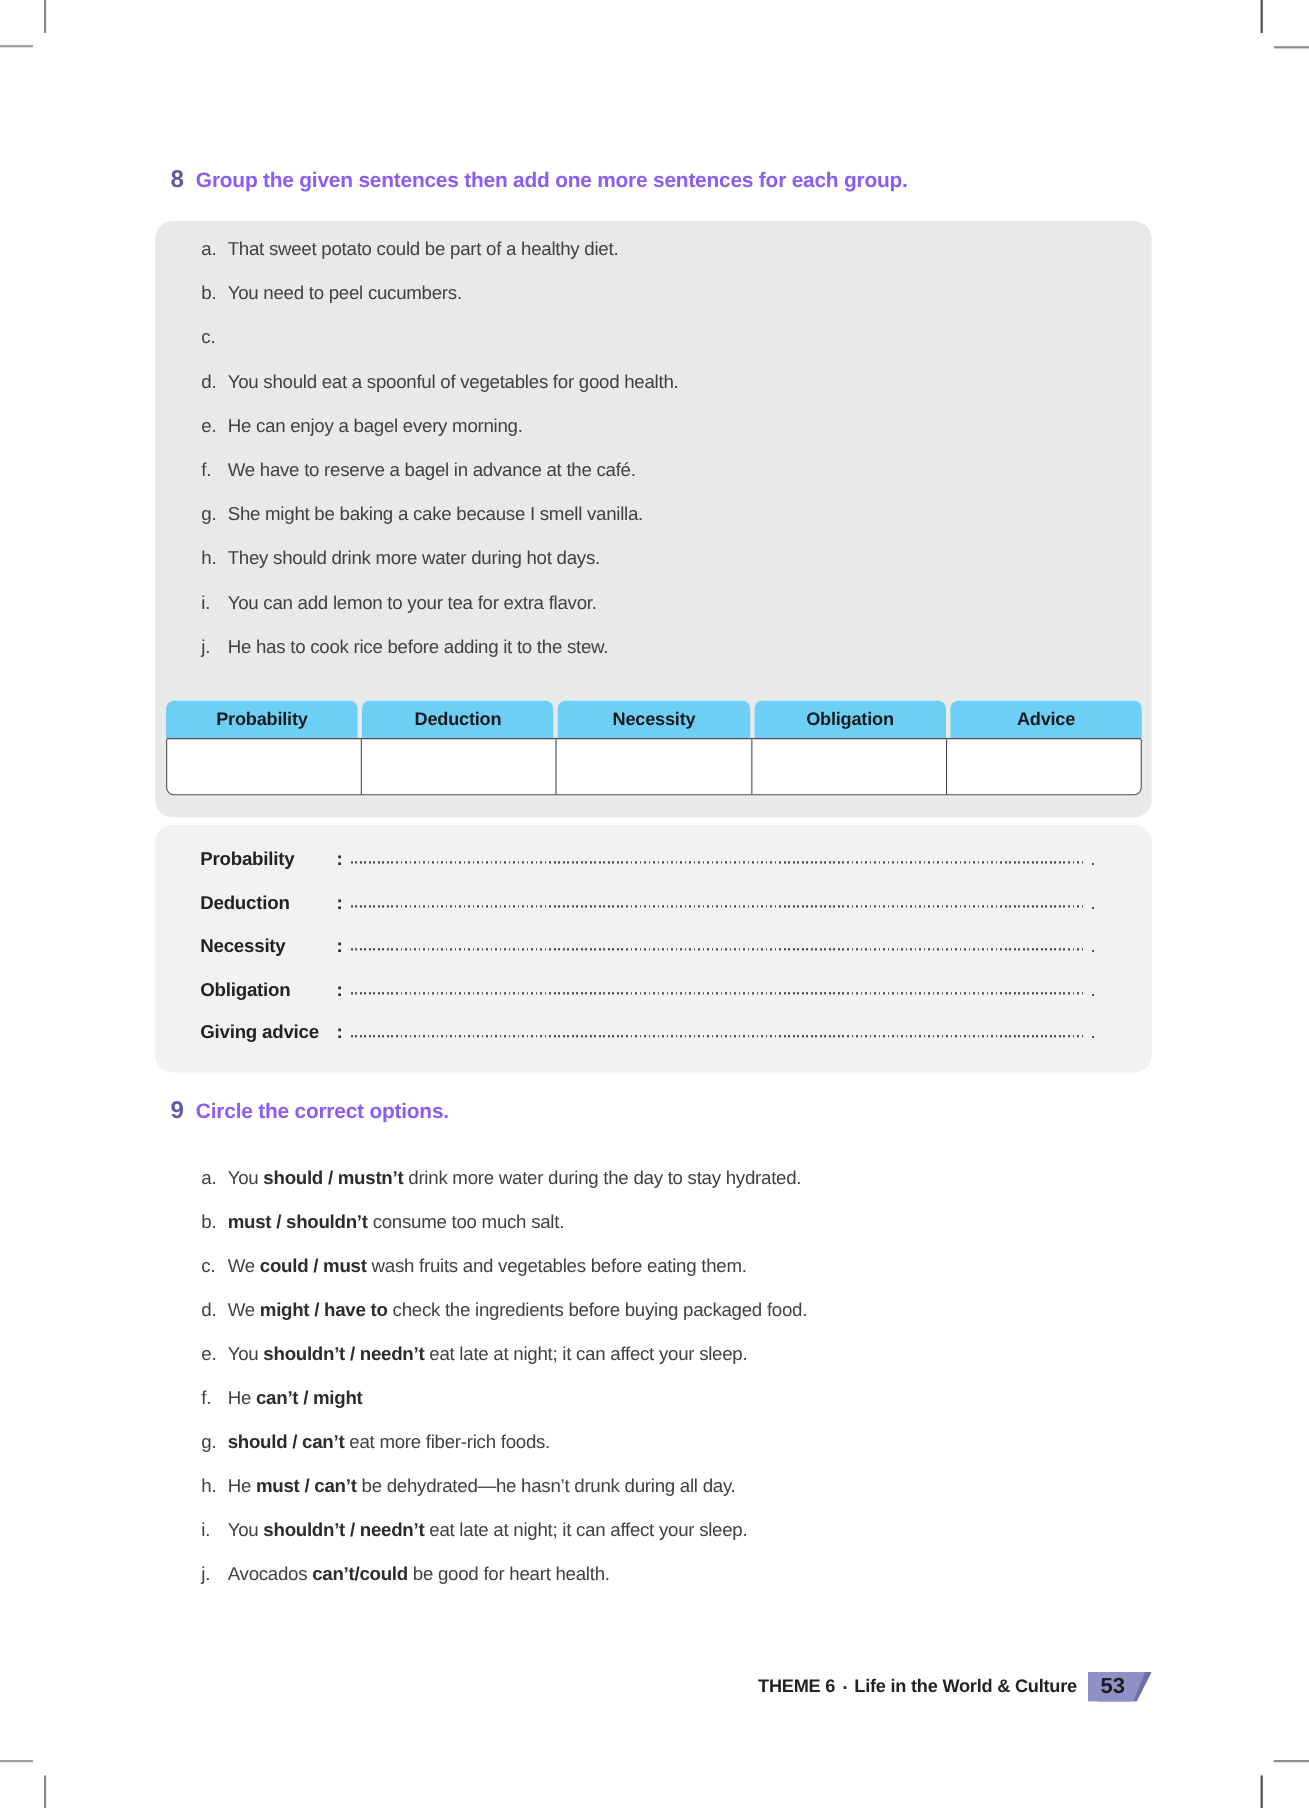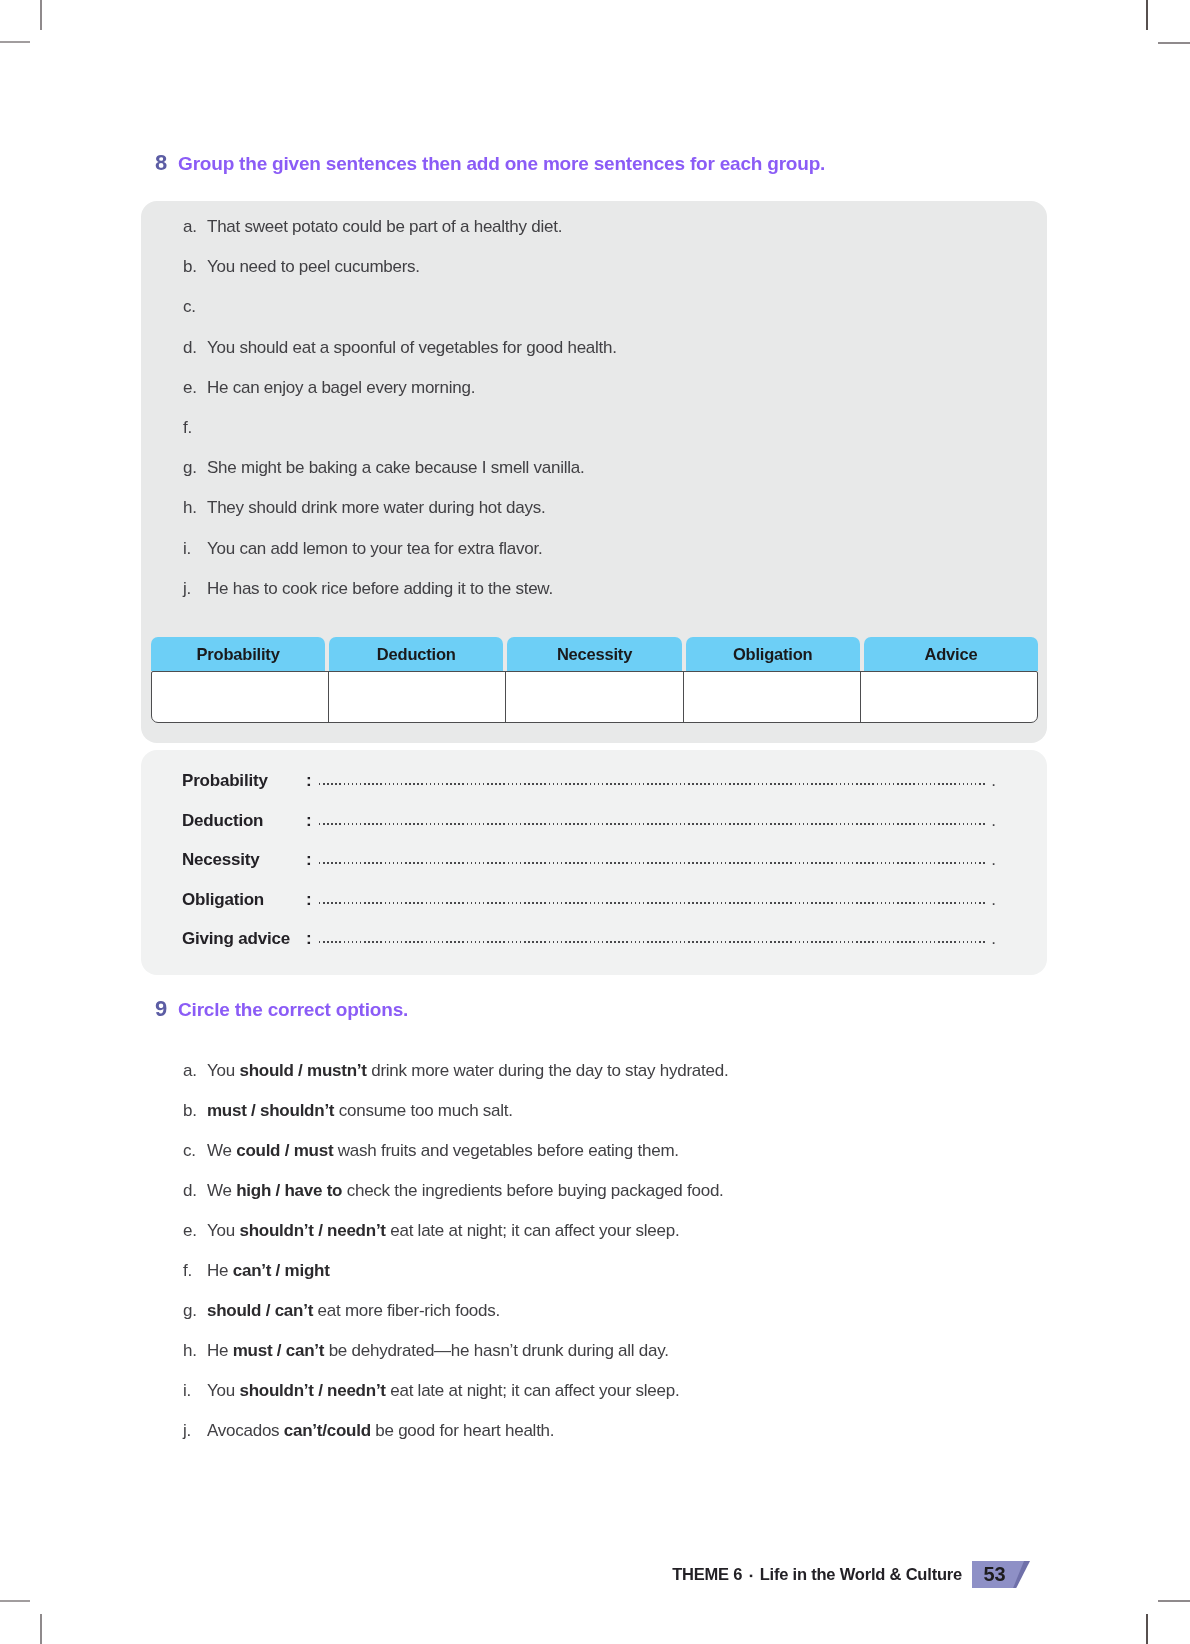"We have to reserve a" span { html: none -> <span>We have to reserve a bagel in advance at the café.</span> }
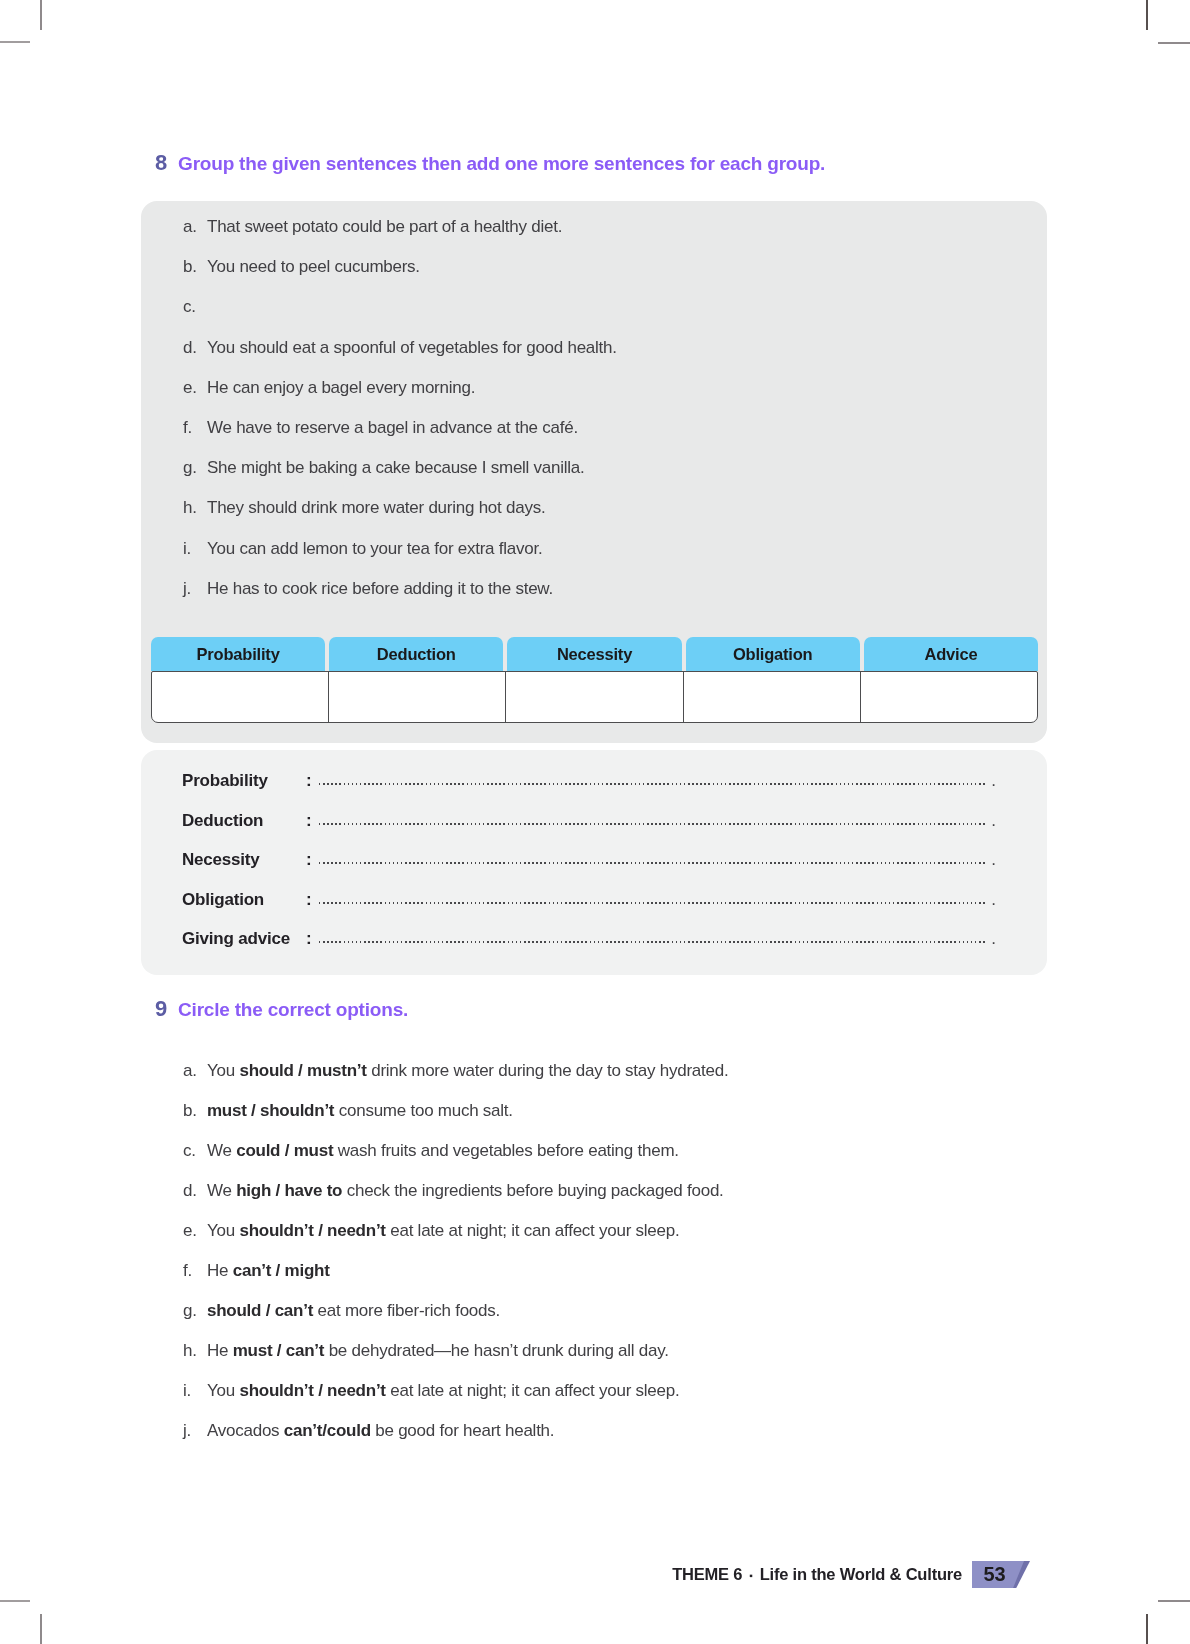"high / have to" b { text: high -> might }
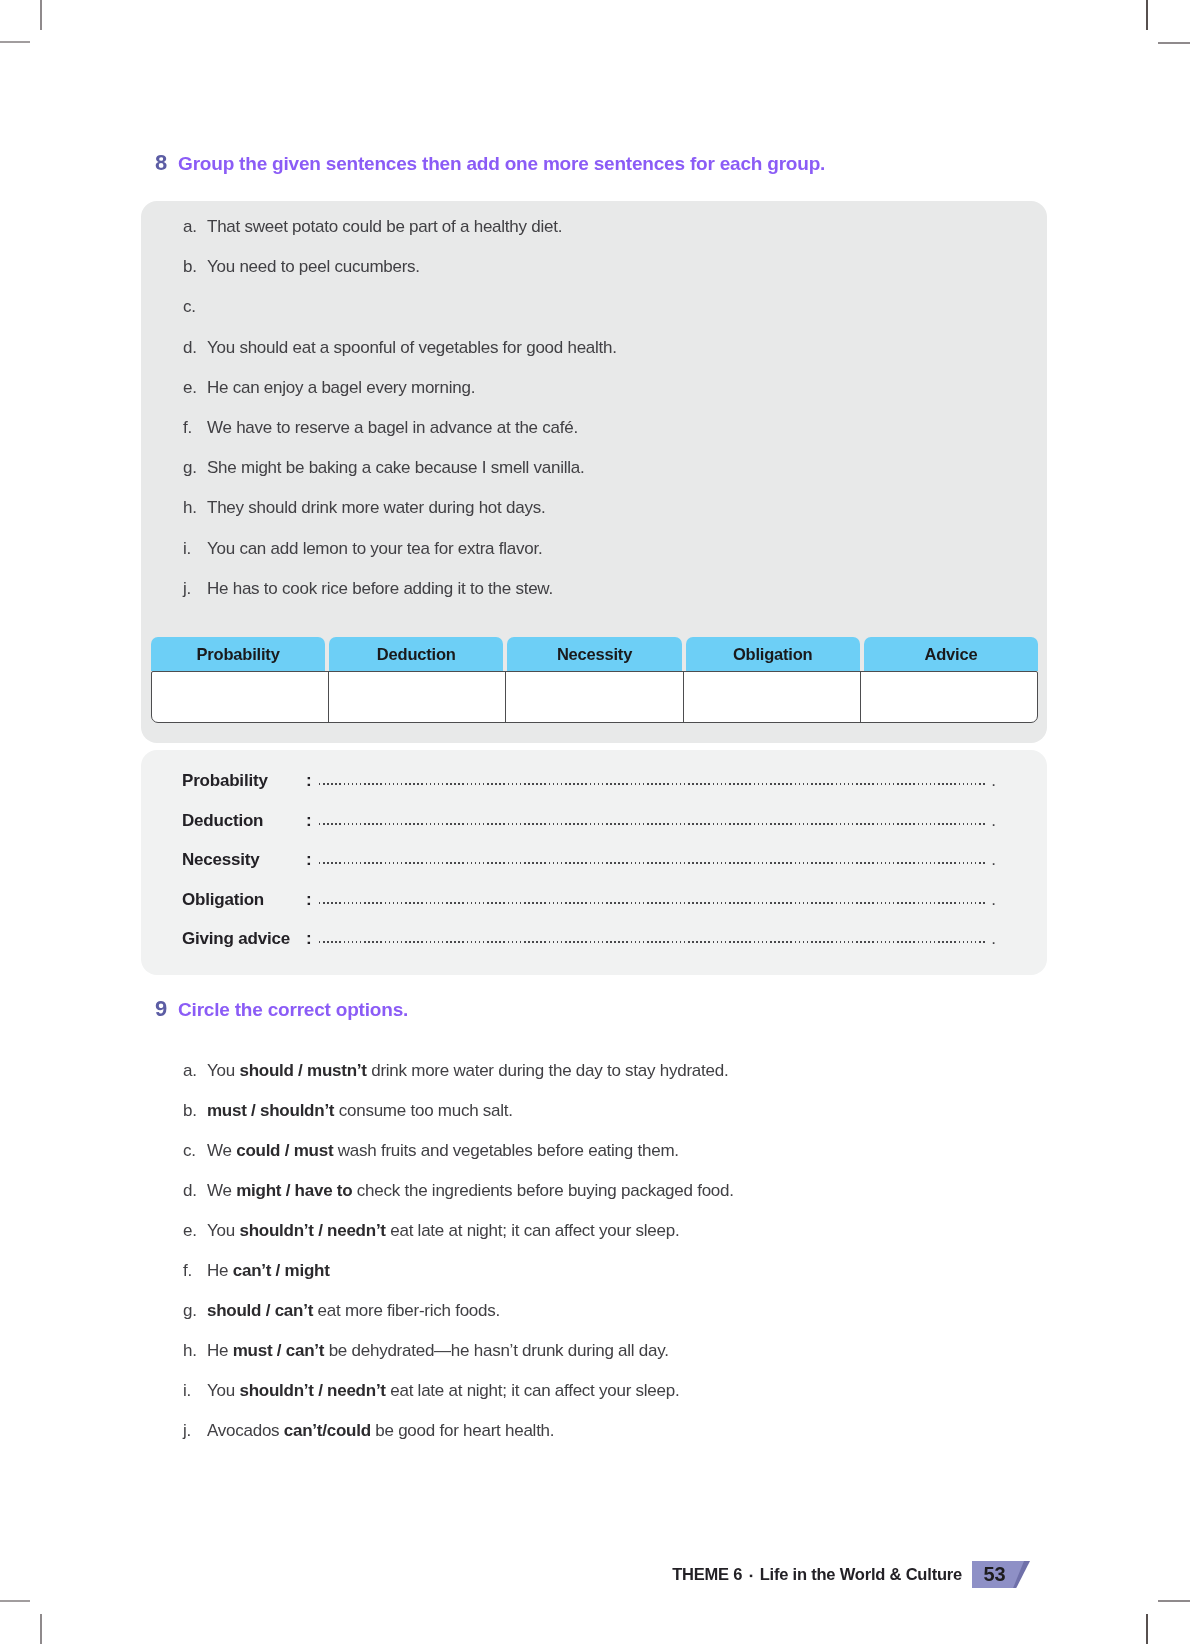"THEME 6" .footer { top: 1560px -> 1519px }
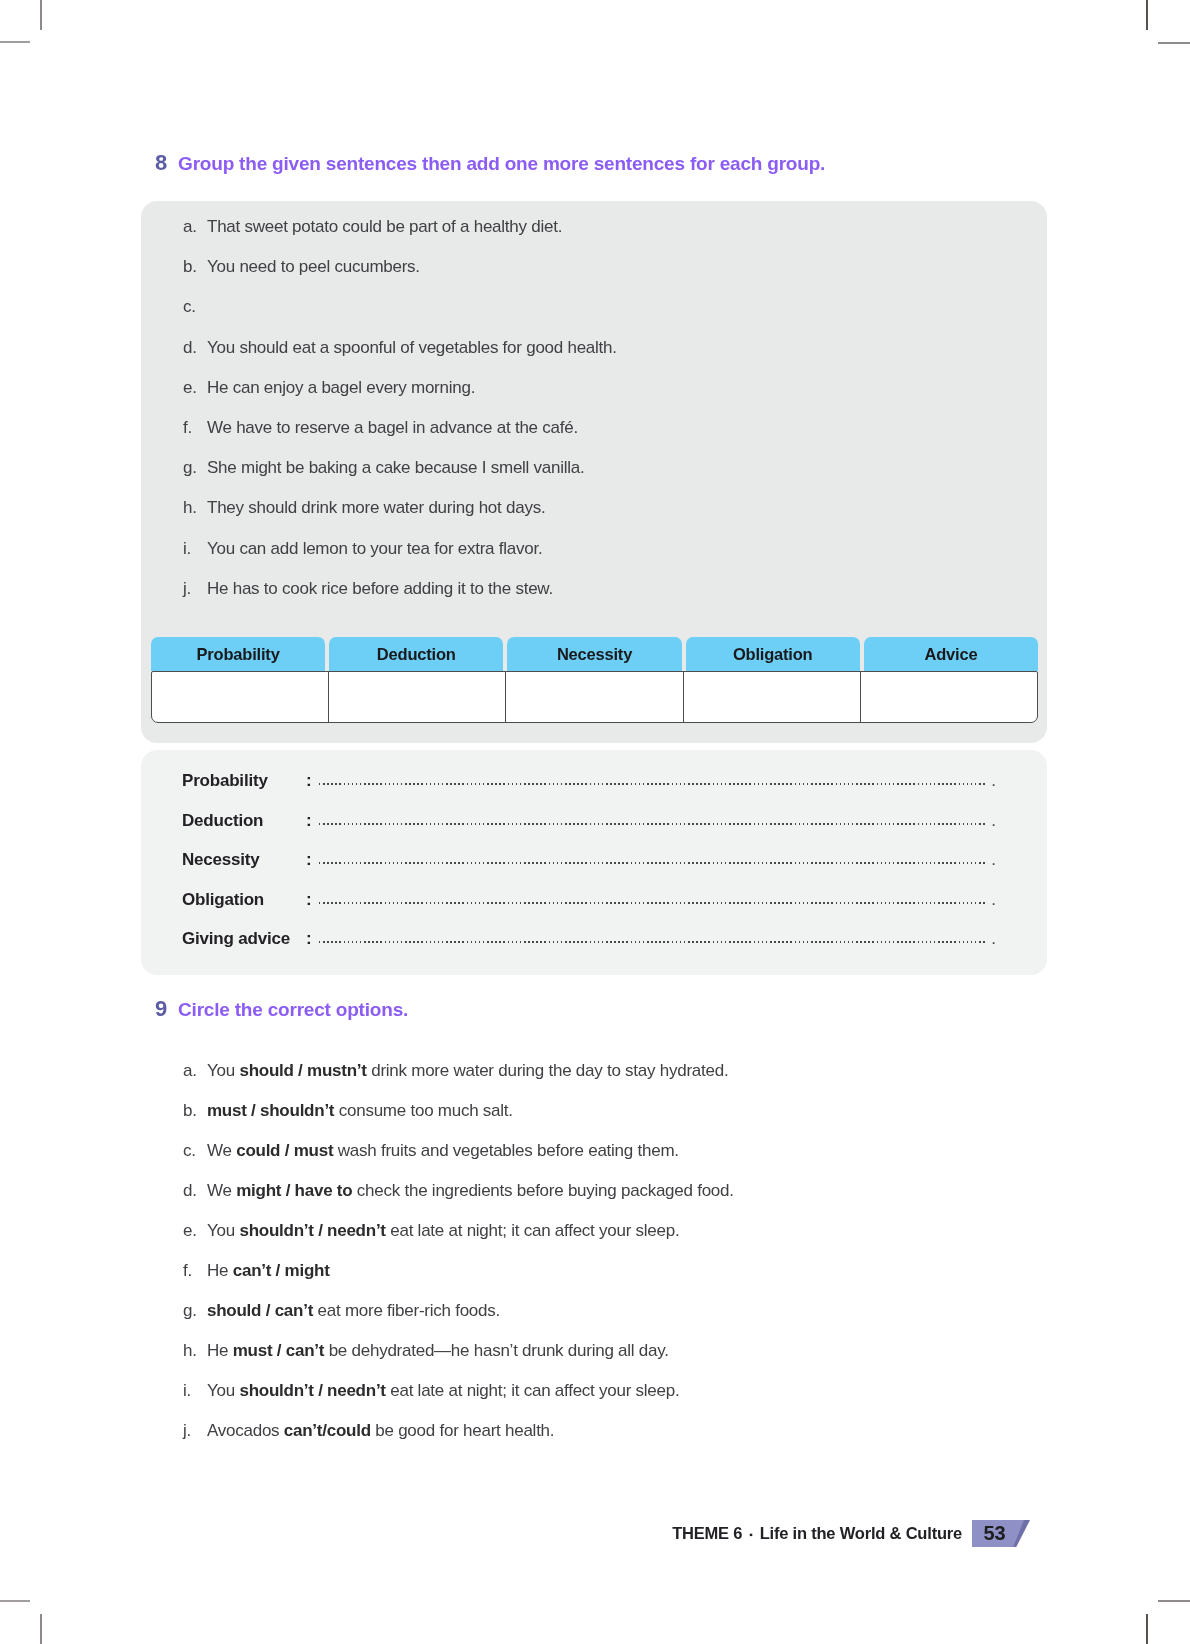"53" .badge { padding-left: 17px -> none }
